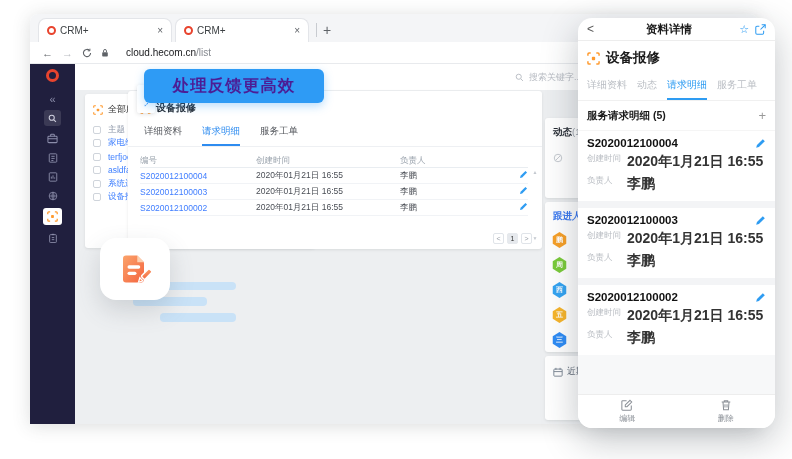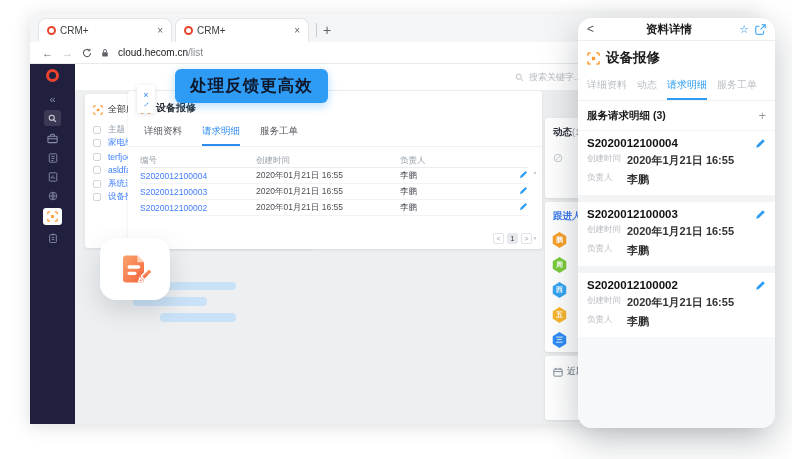"cloud.hecom.cn/list" .urltext { margin-left: none -> 8px }
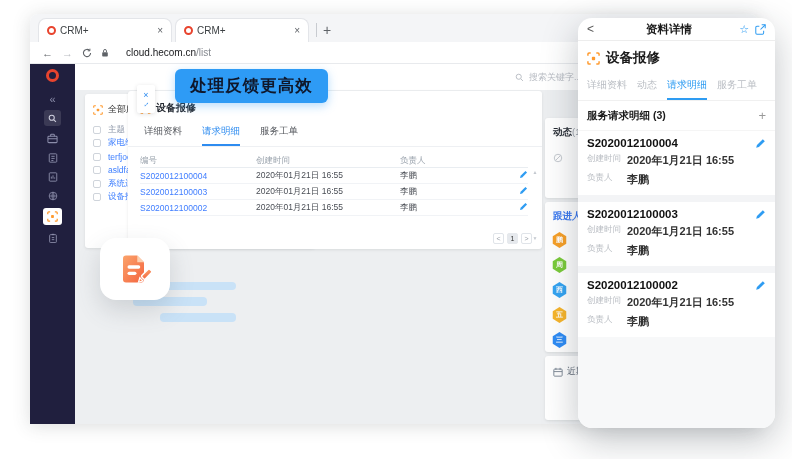"处理反馈更高效" .callout { color: #0f172a -> #4c1d95; left: 175px -> 144px; width: 153px -> 180px }
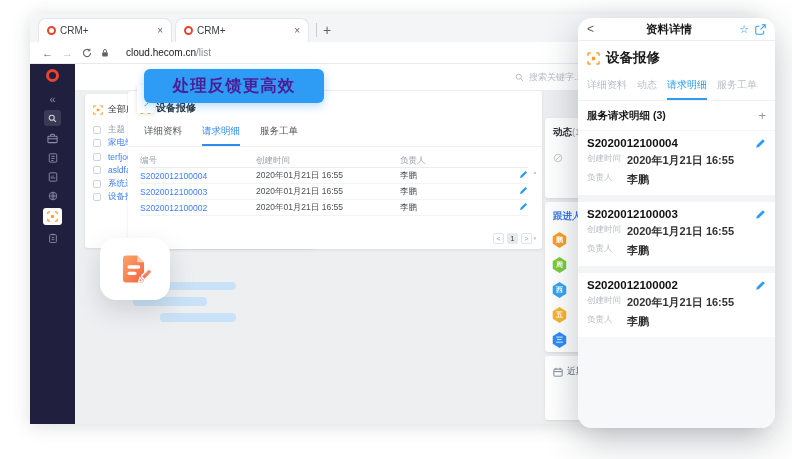"服务请求明细 (3)" span.p-sec-title { text: 3 -> 5 }
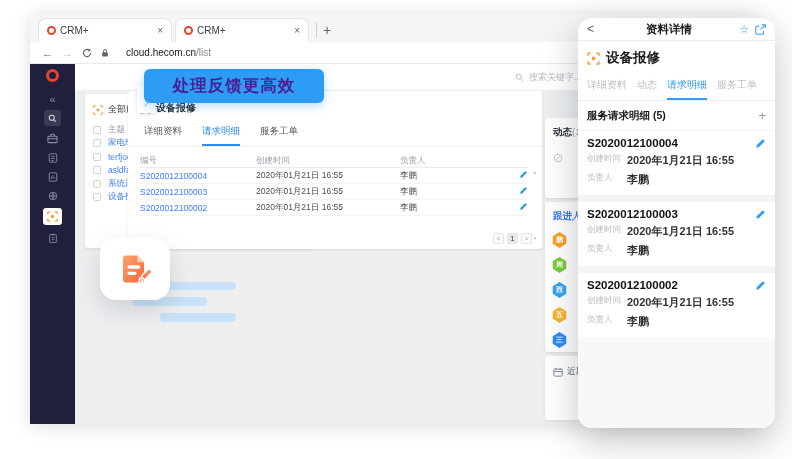"2020年1月21日 16:55" .p-val { font-size: 11px -> 14px }
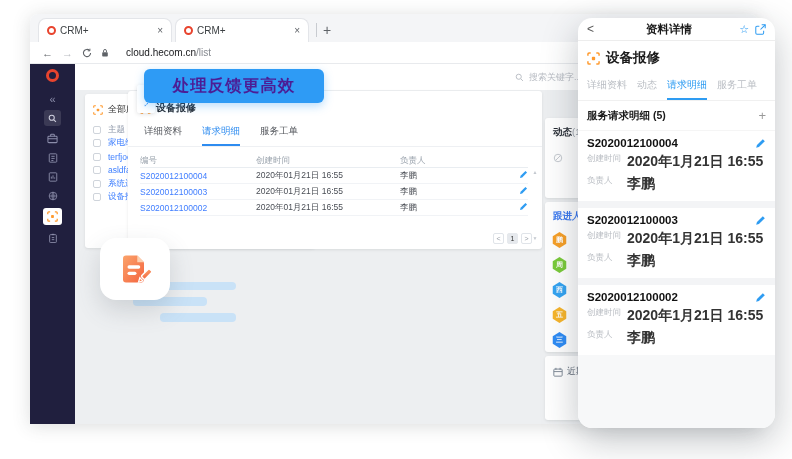"编辑" div.p-bottom { html: none -> <div> <div> <svg> <path></path> <path></path> </svg> <span>编辑</span> </div> <div> <svg> <path></path> </svg> <span>删除</span> </div> </div> }
